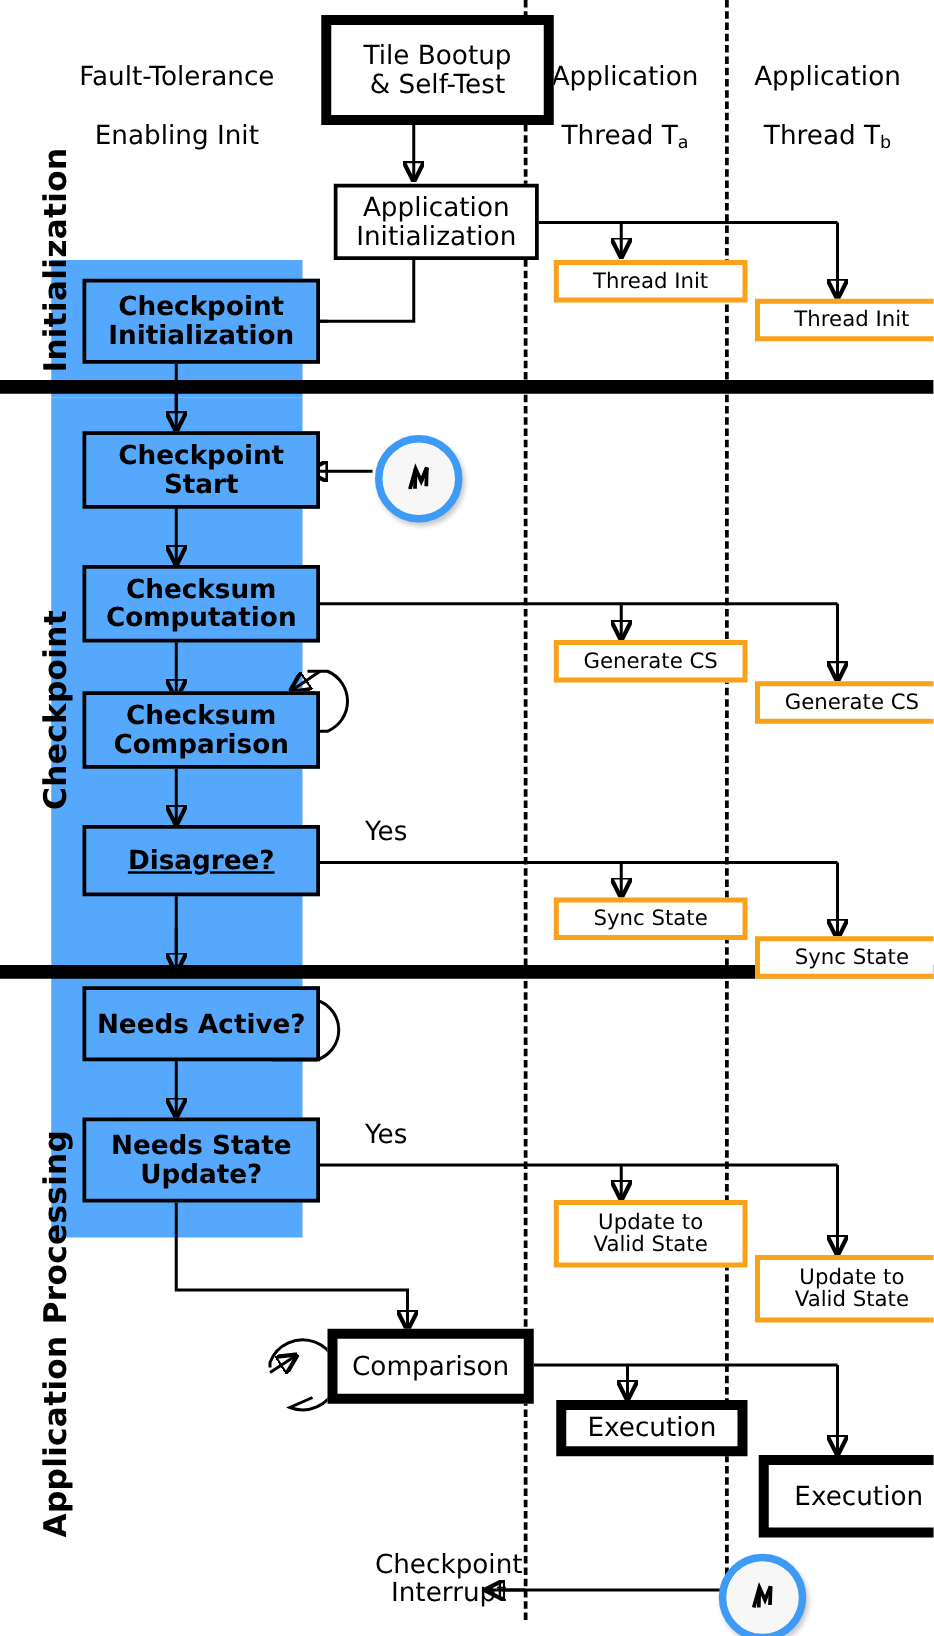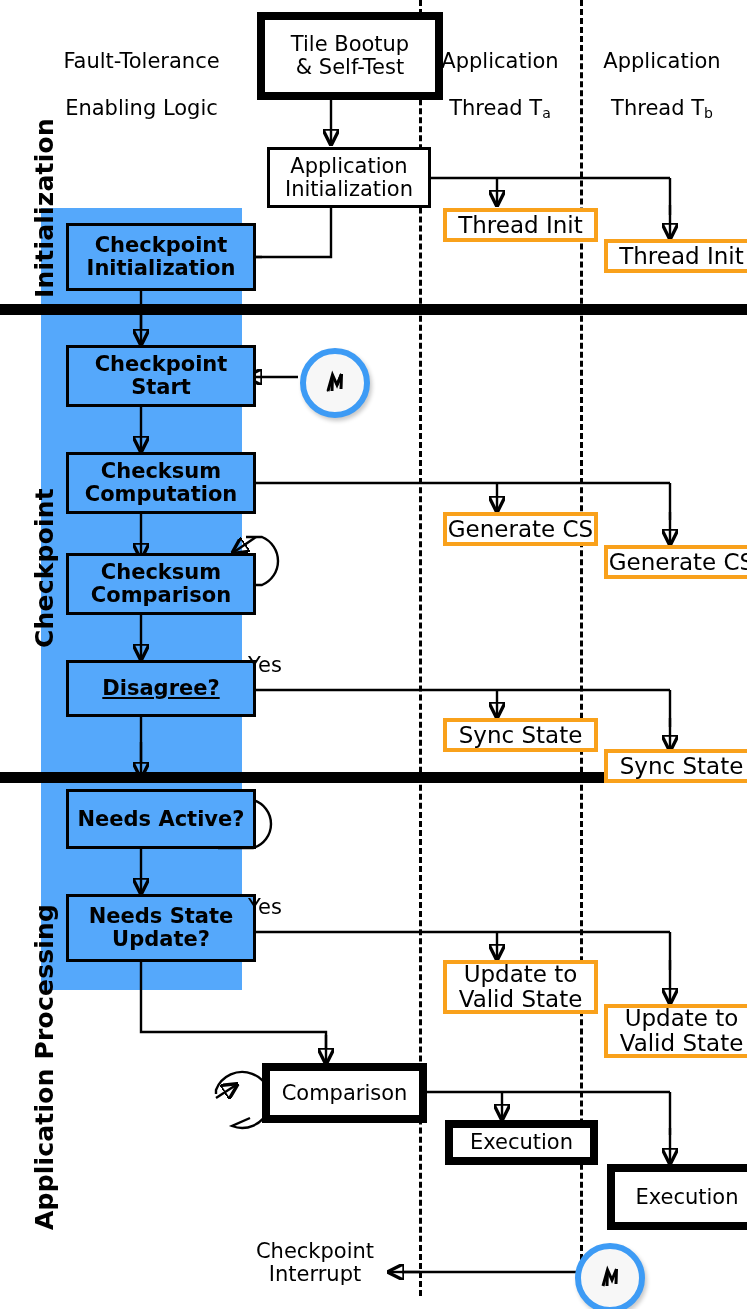"Enabling Logic" div { text: Logic -> Init }
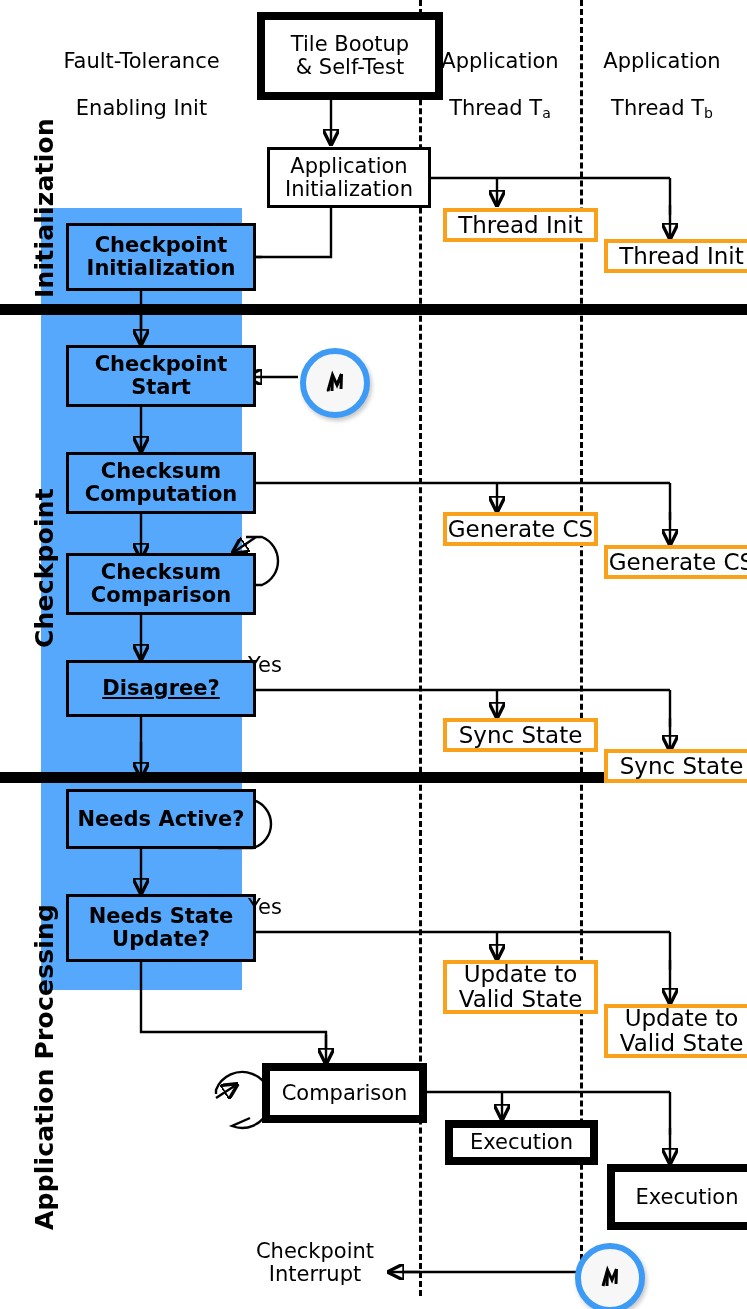"Thread Init" .box.orange { font-size: 23px -> 17px }
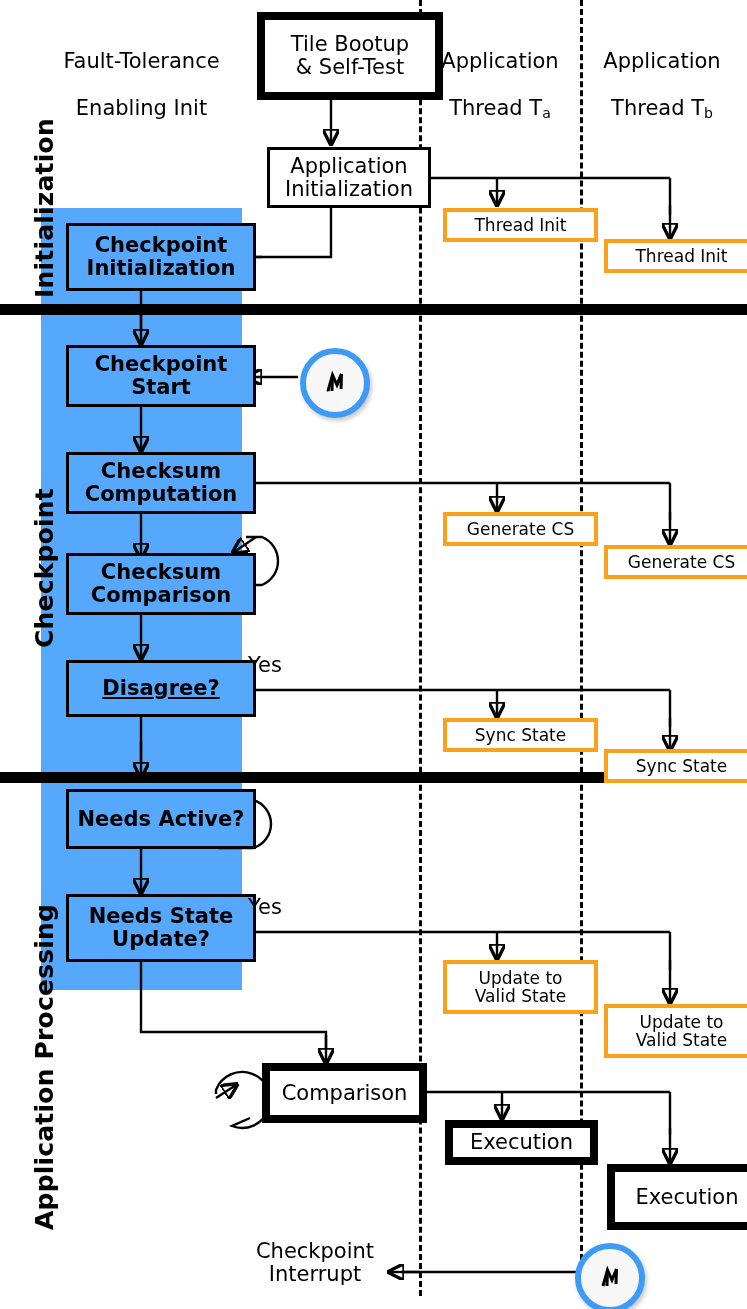"Yes" .flabel { margin-left: none -> 44px }
